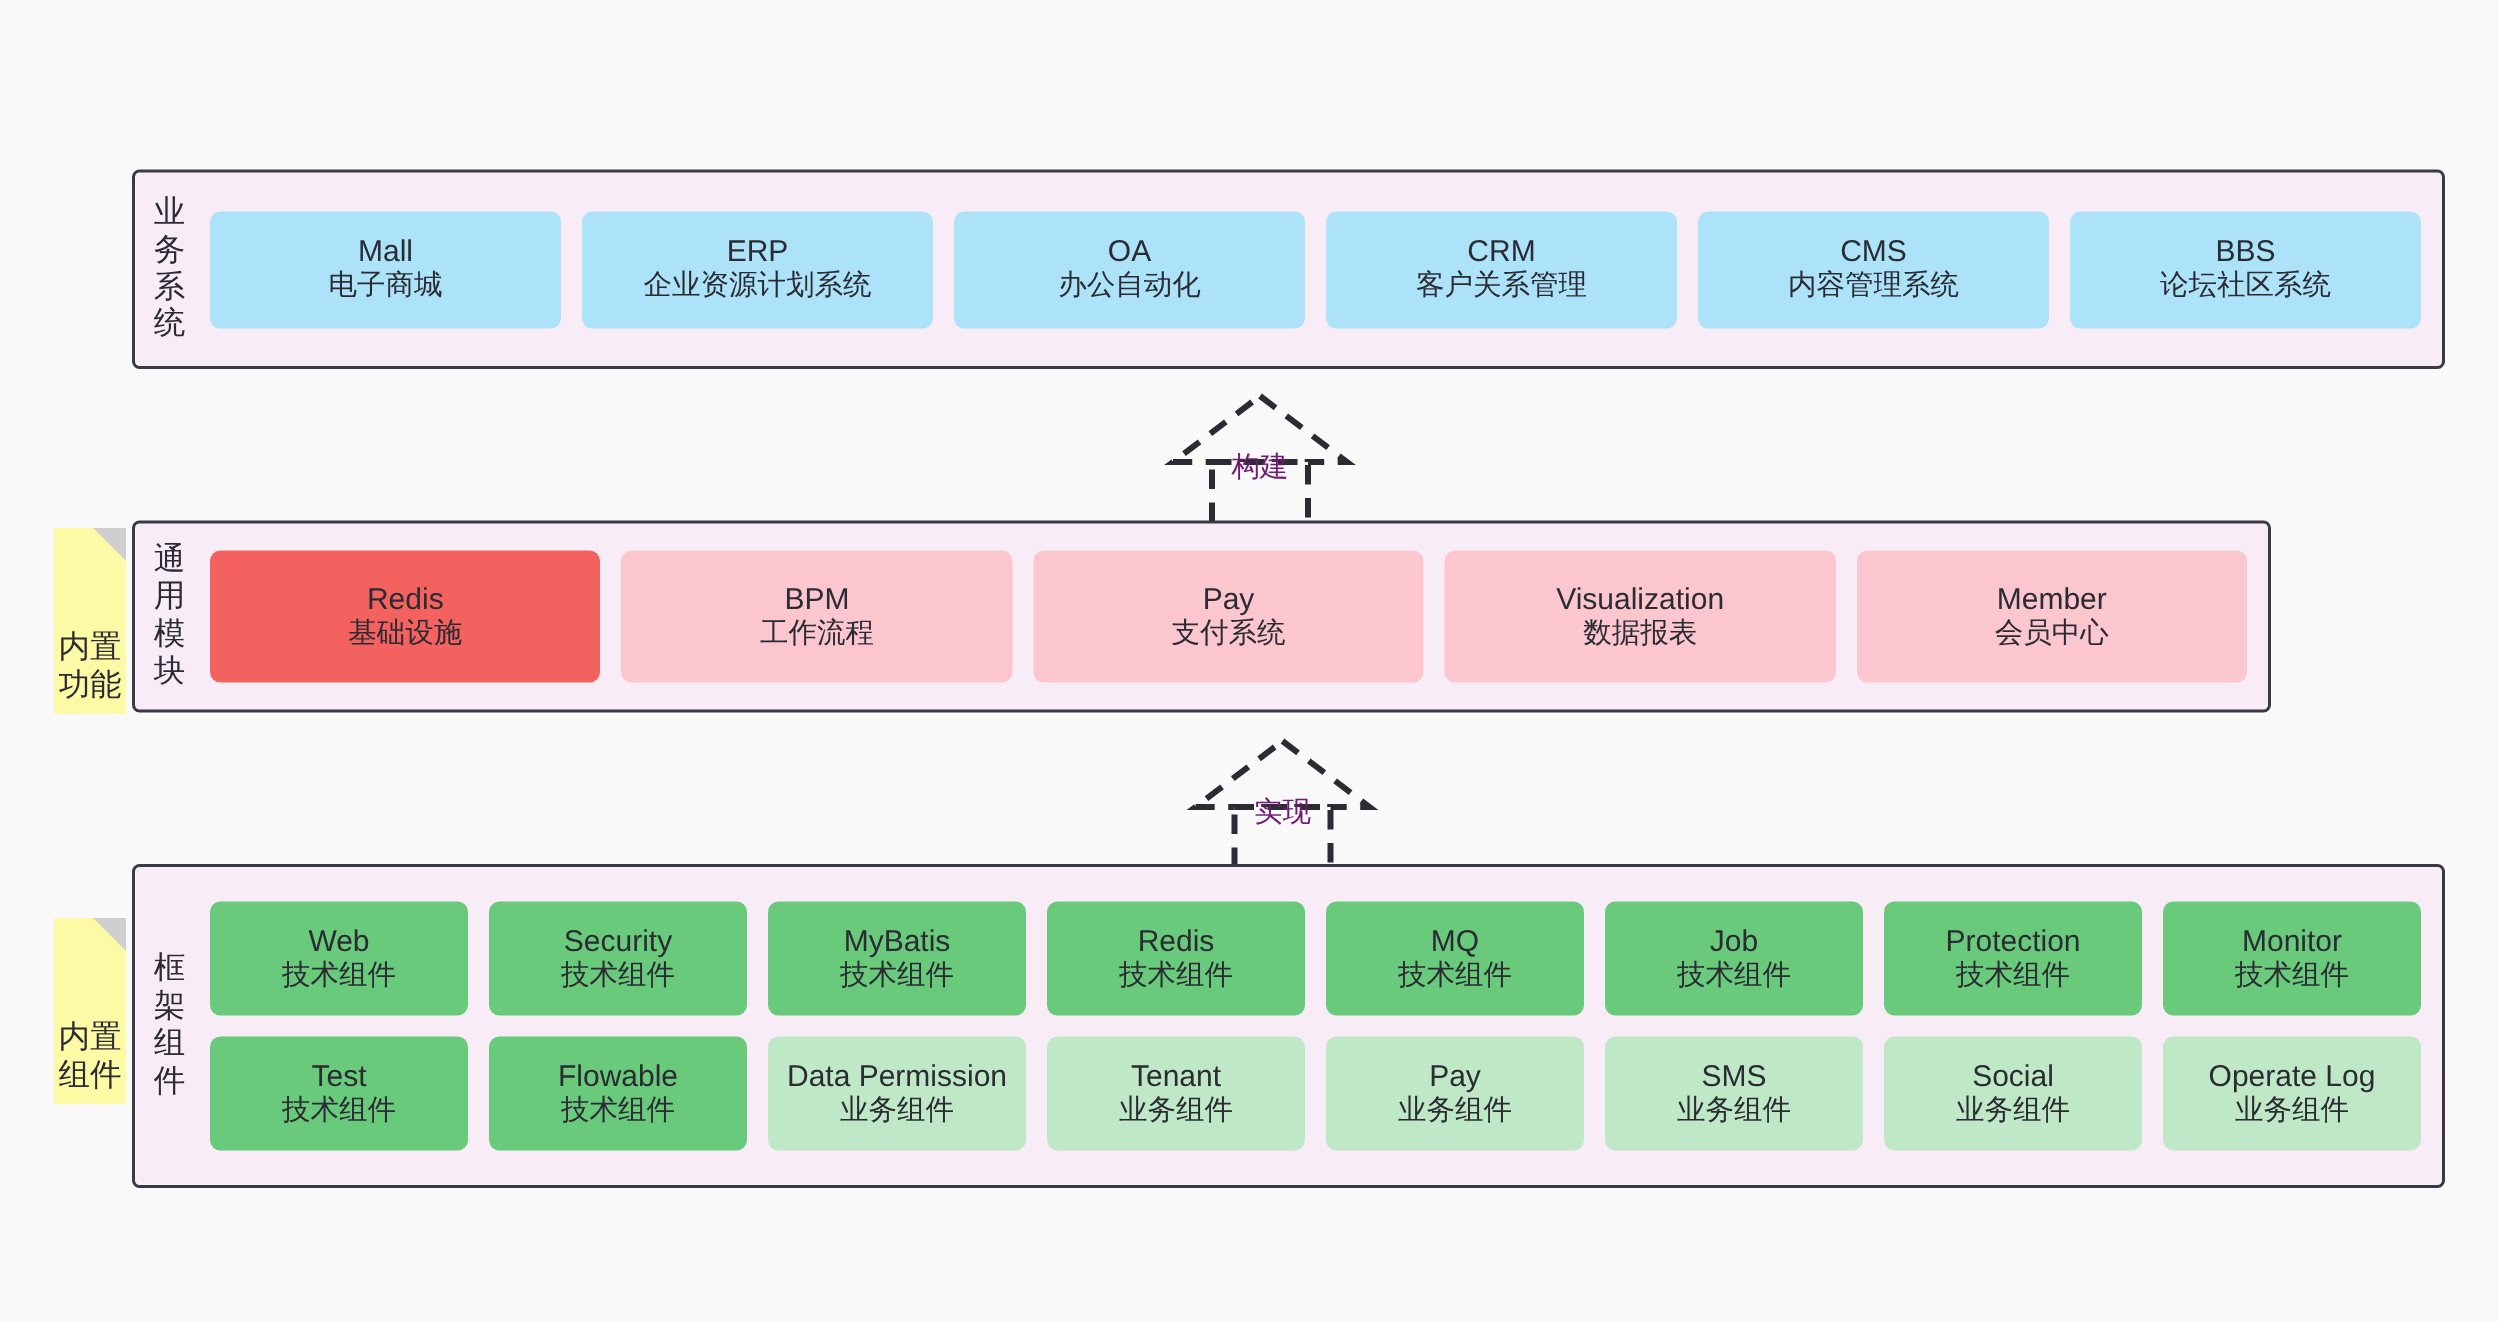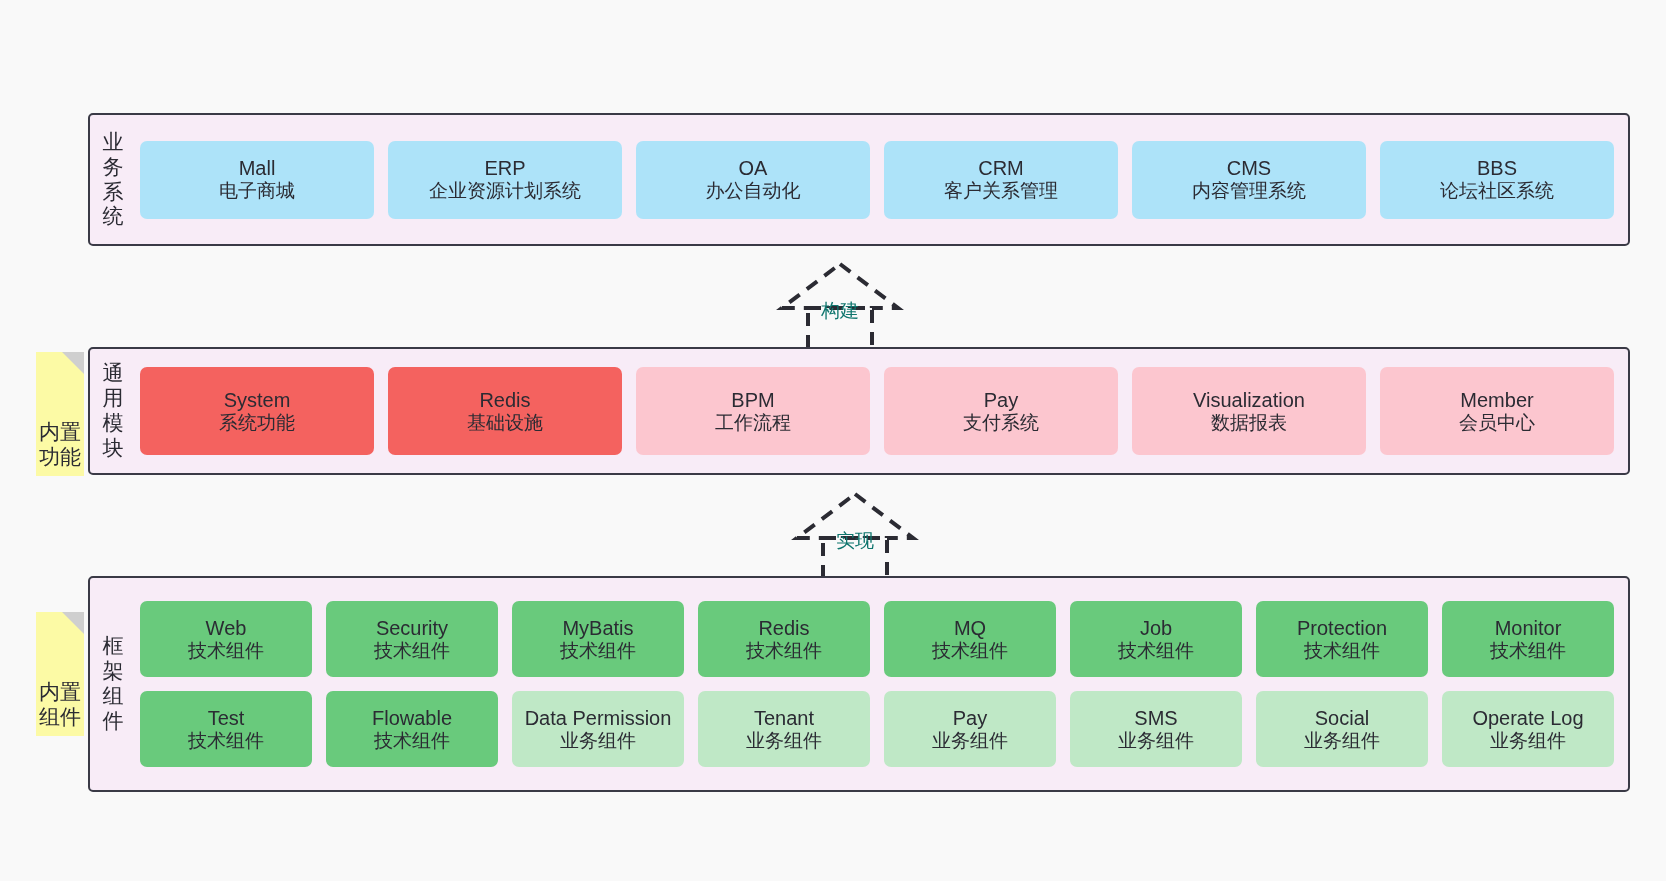"构建" .connector .conn-label { color: #0f766e -> #701a75 }
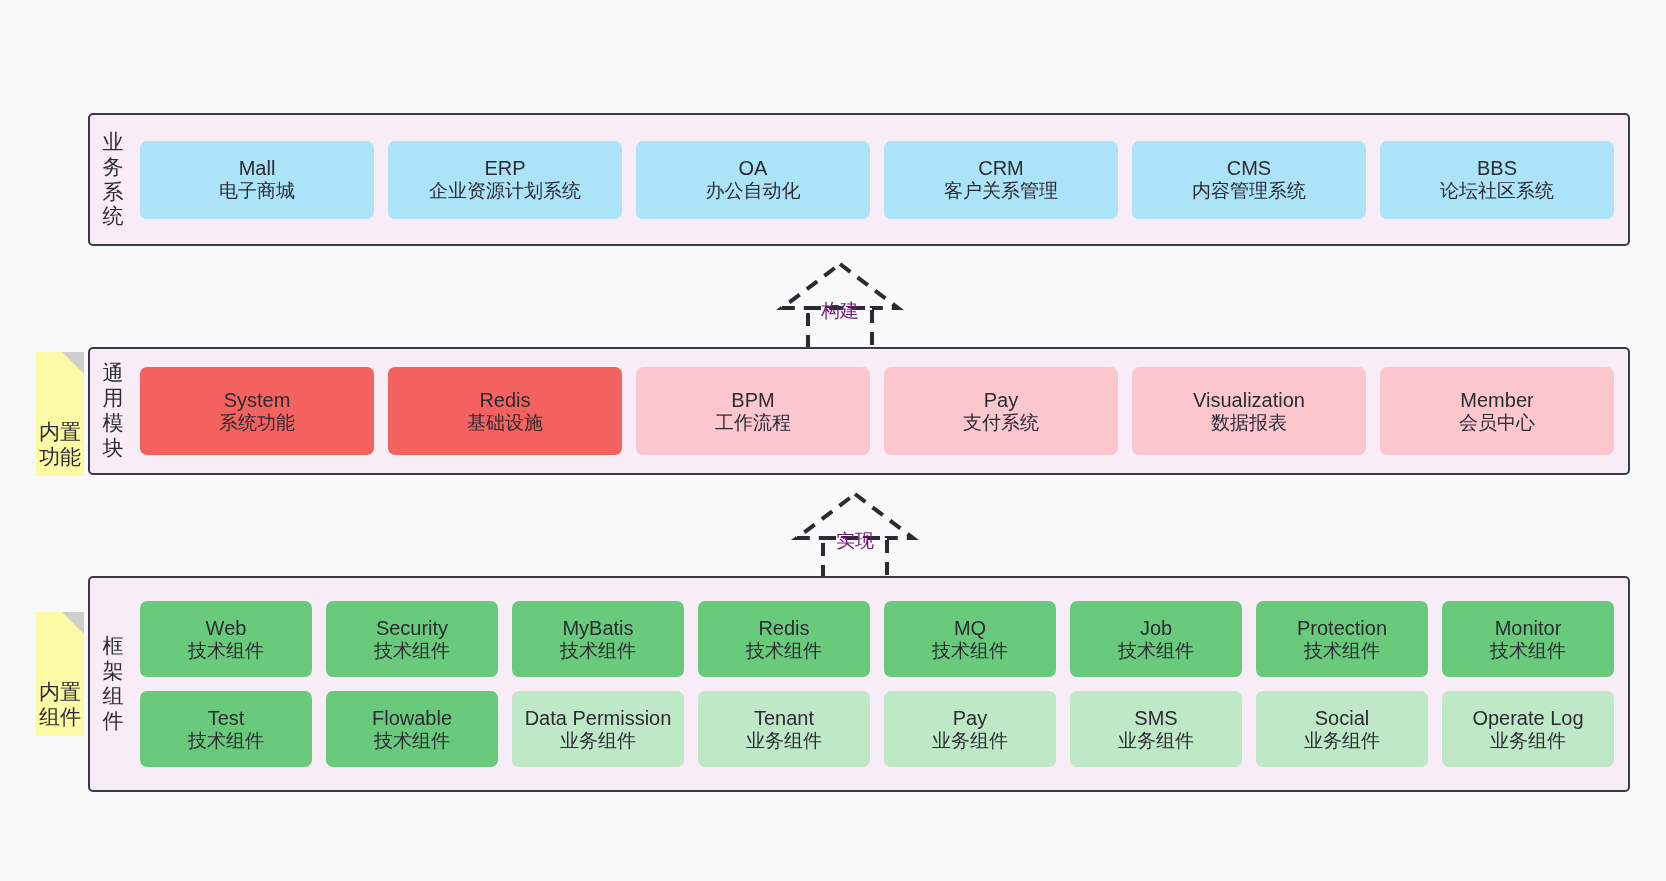"通用模块" div.layer { width: 1542px -> 1426px }
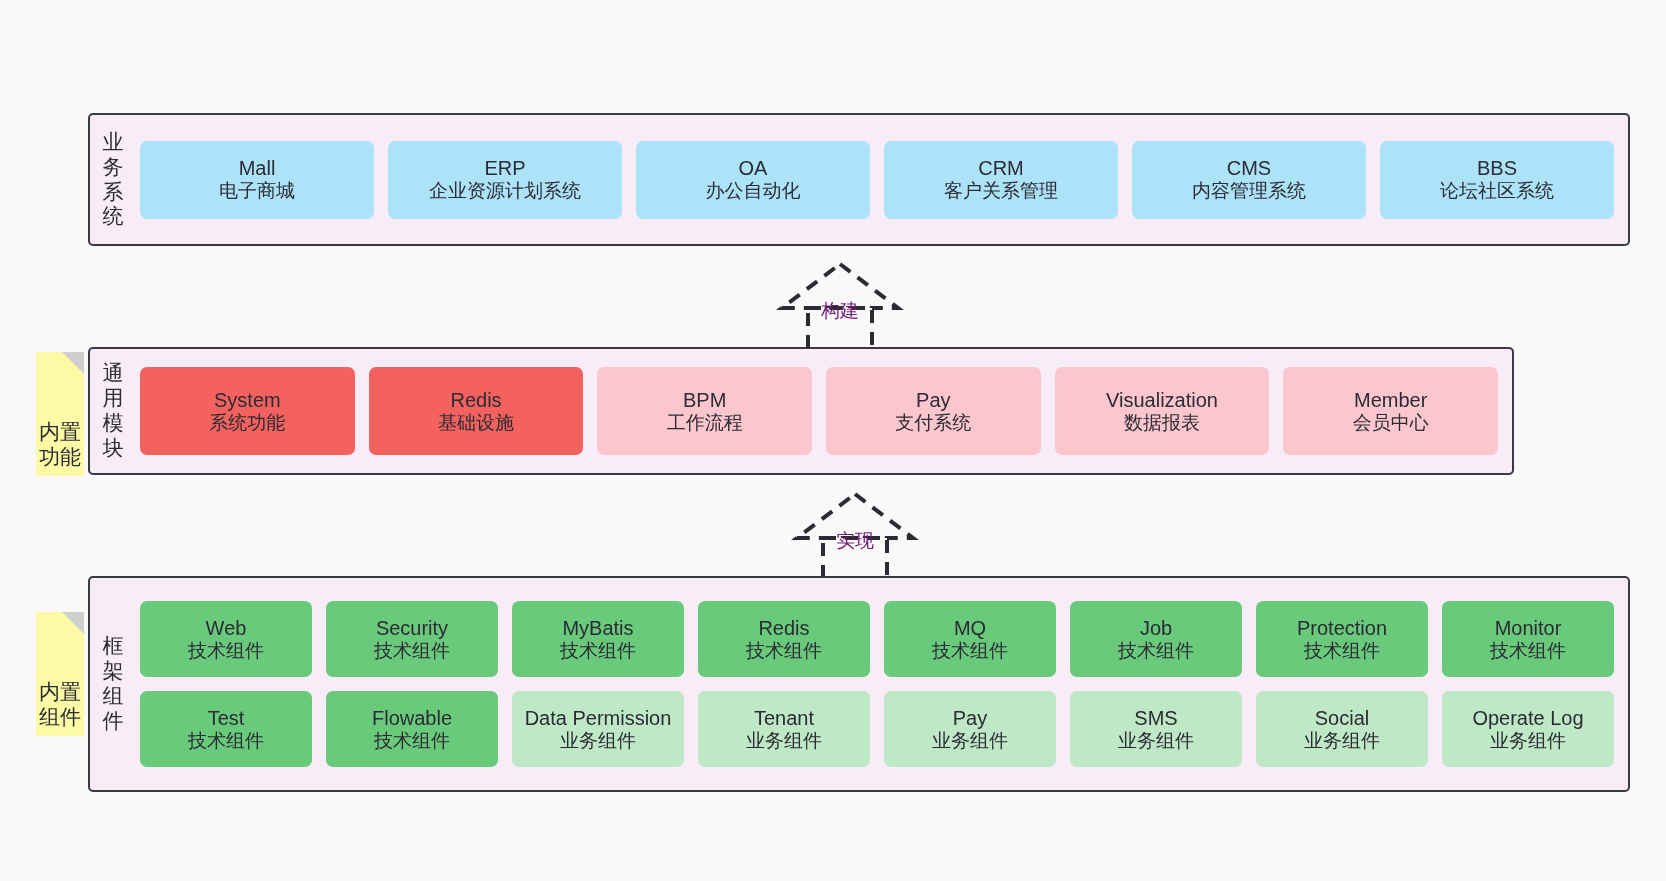"System" div.card { html: <div> <span>System</span> <span>系统功能</span> </div> -> none }
